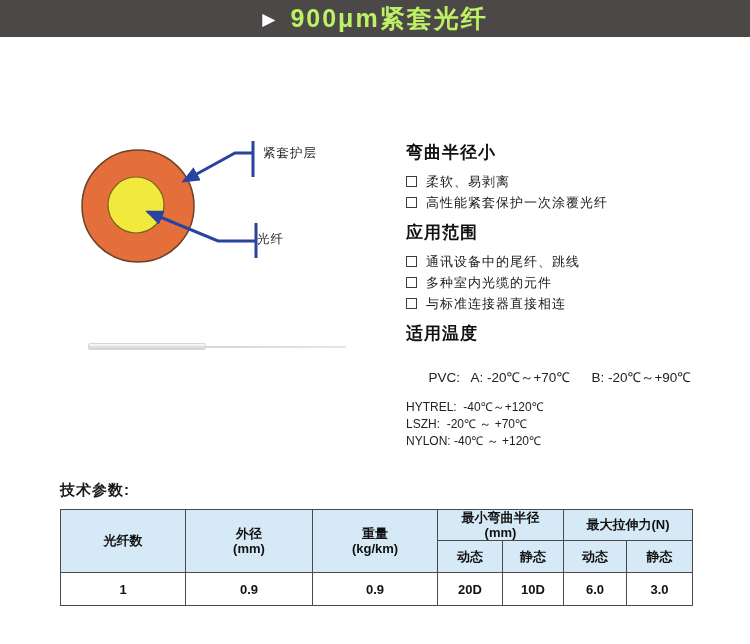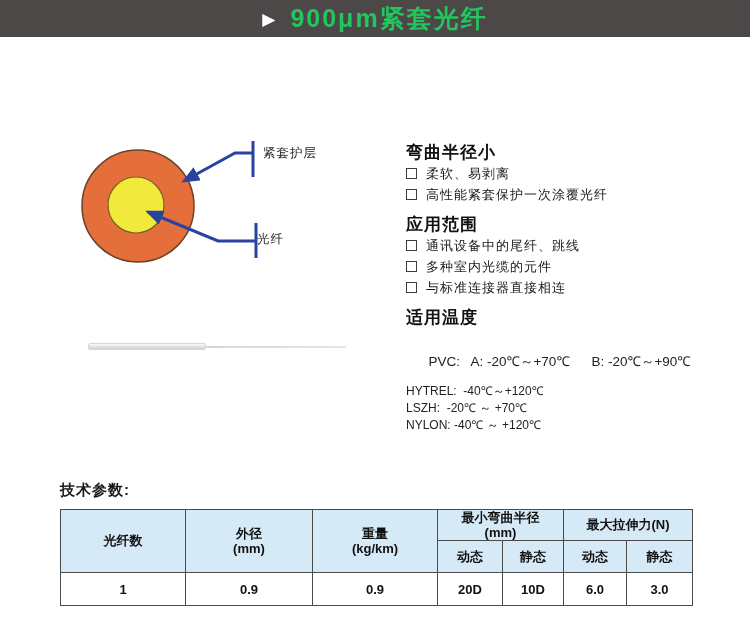"900μm紧套光纤" .header-title { color: #22c55e -> #bef264 }
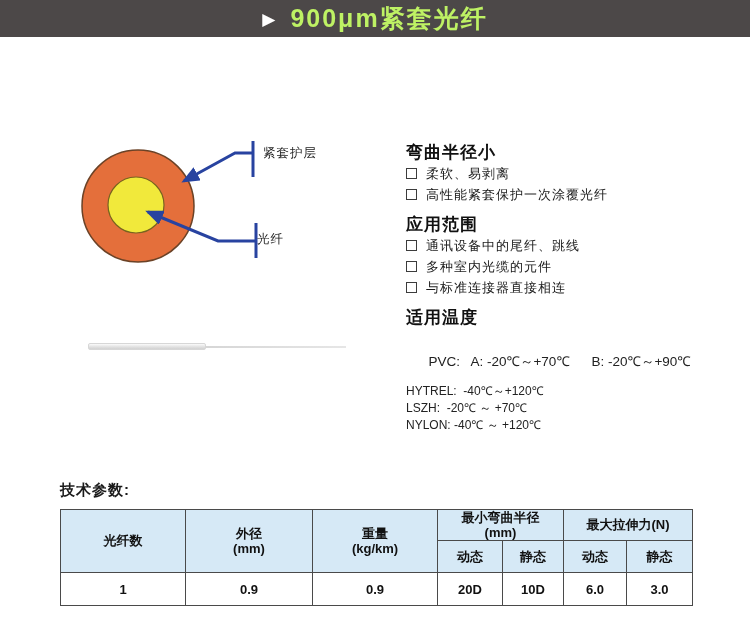"柔软、易剥离" .check-list { margin: 1px 0 0 0 -> 9px 0 0 0 }
